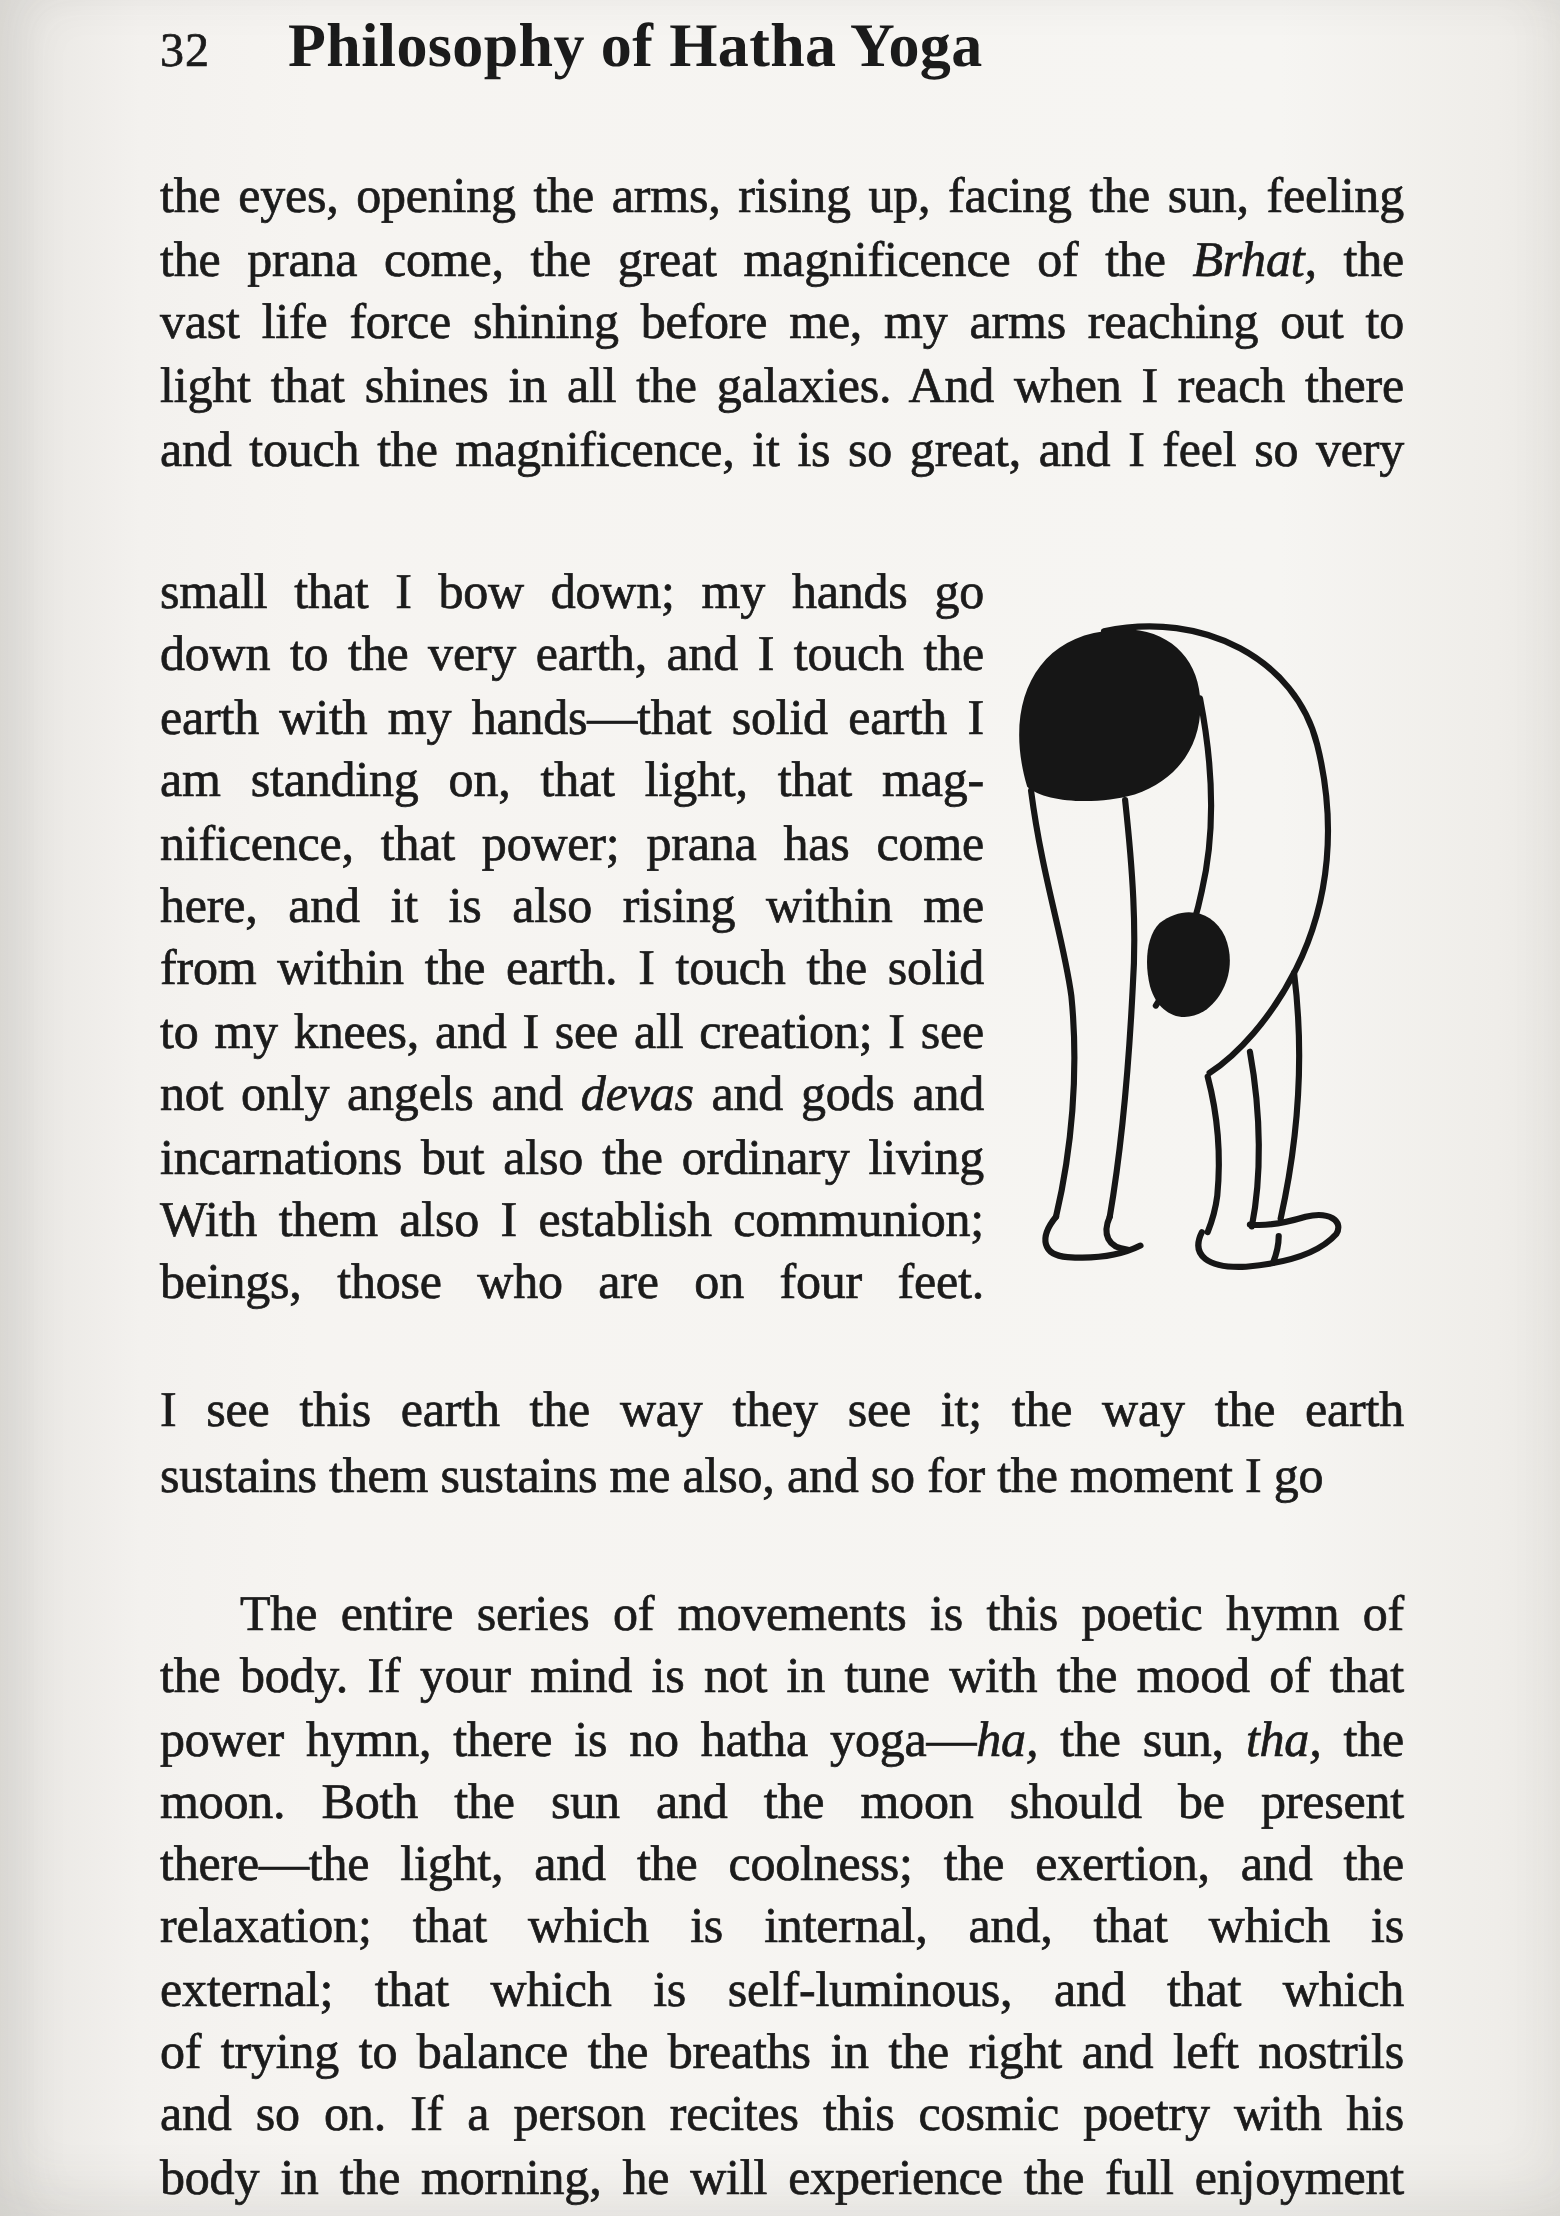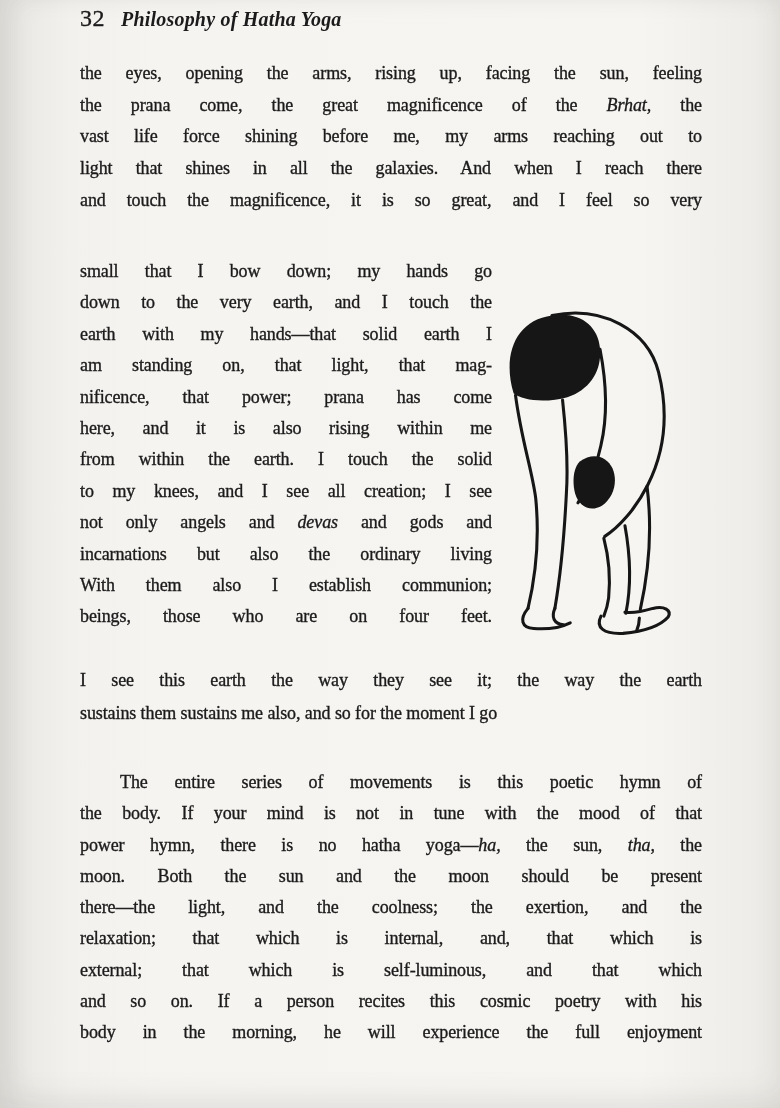"Philosophy of Hatha Yoga" .runtitle { font-size: 20px -> 31px; font-style: italic -> none; margin-left: 16px -> 39px }
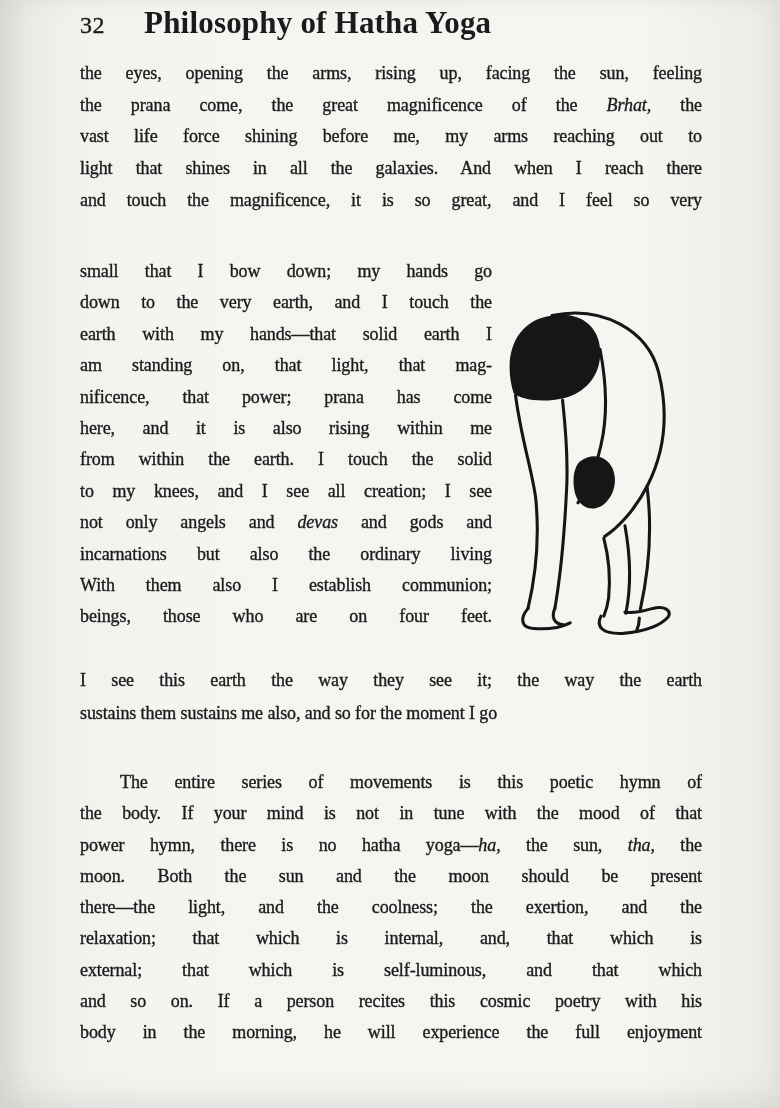"the eyes, opening the arms," .tblock { font-size: 18px -> 25px; margin-top: none -> 25px }
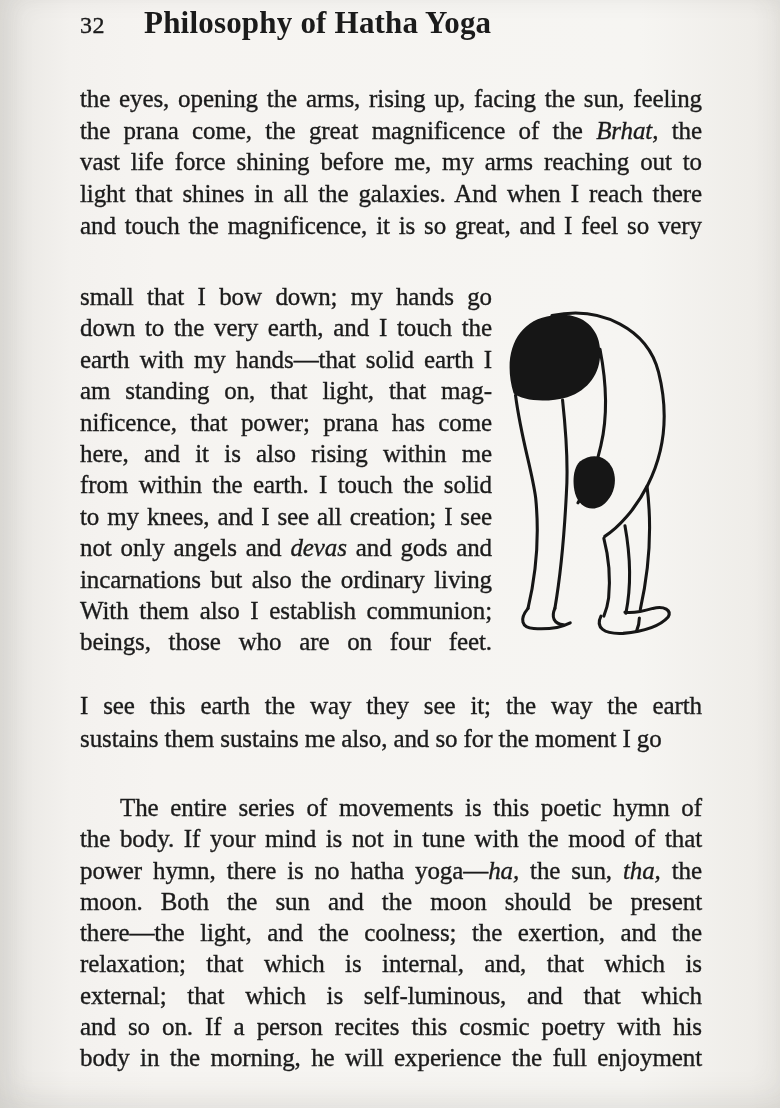"of trying to balance the" div.tline { html: none -> <div><span>of trying to balance the breaths in the right and left nostrils</span></div> }
